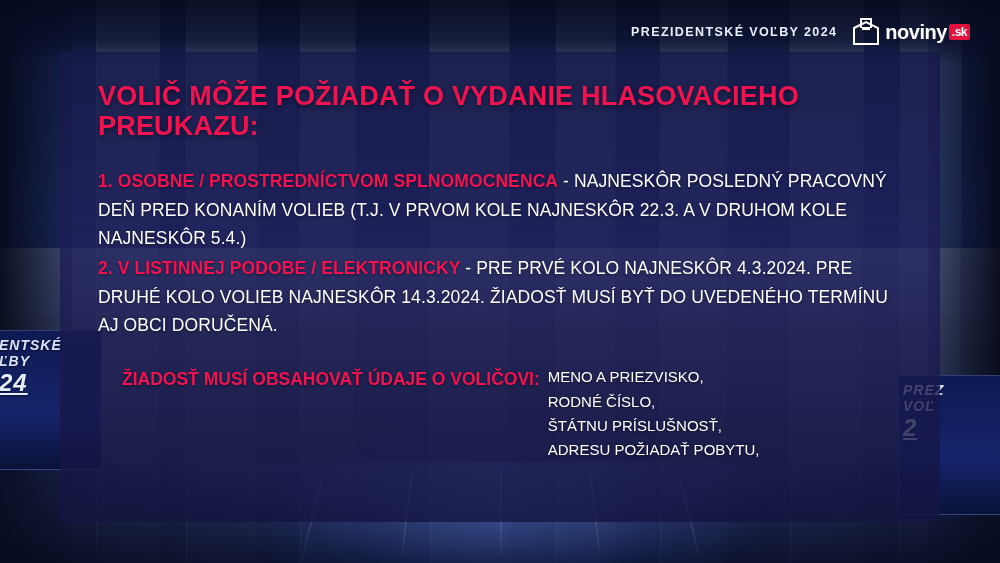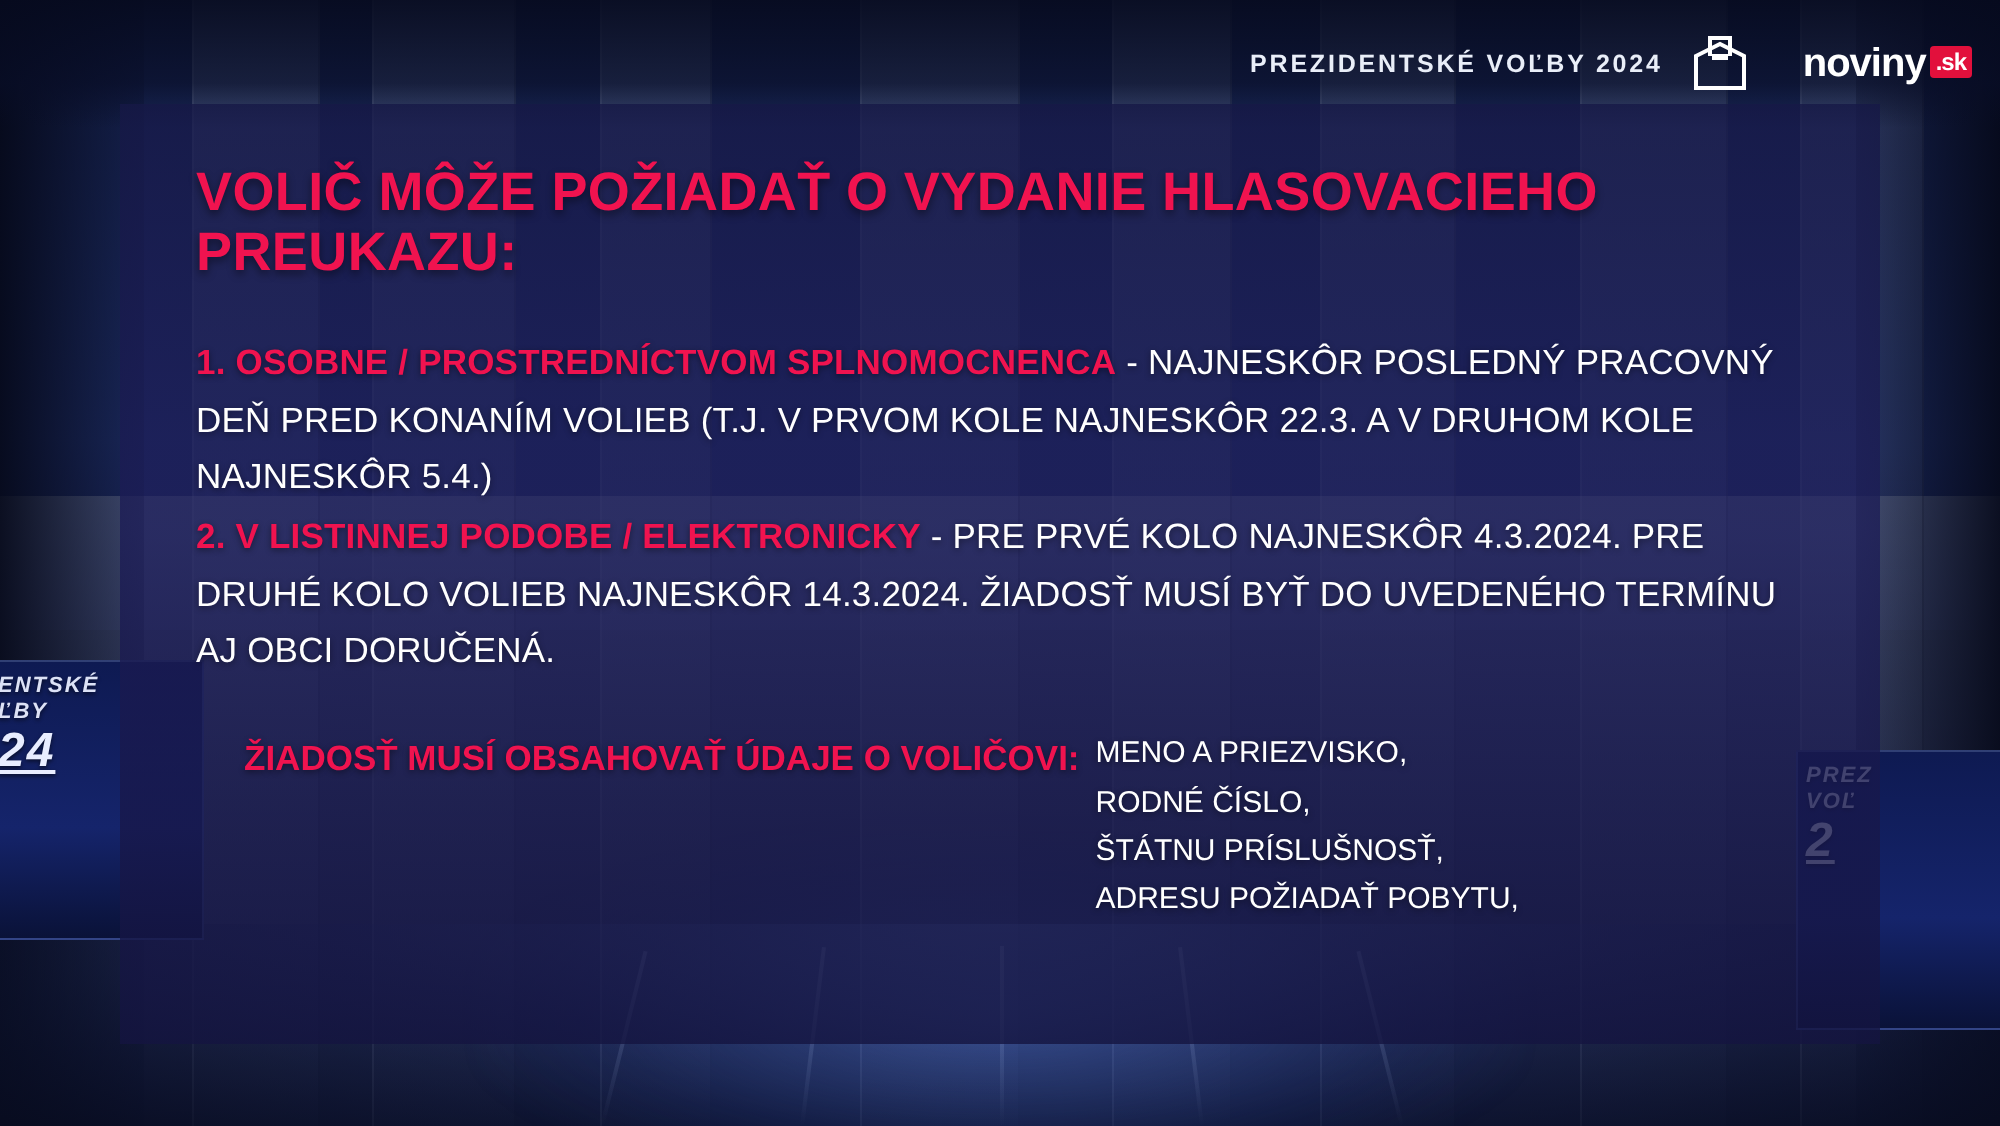"PREZIDENTSKÉ VOĽBY 2024" .topbar { padding-right: 14px -> 30px }
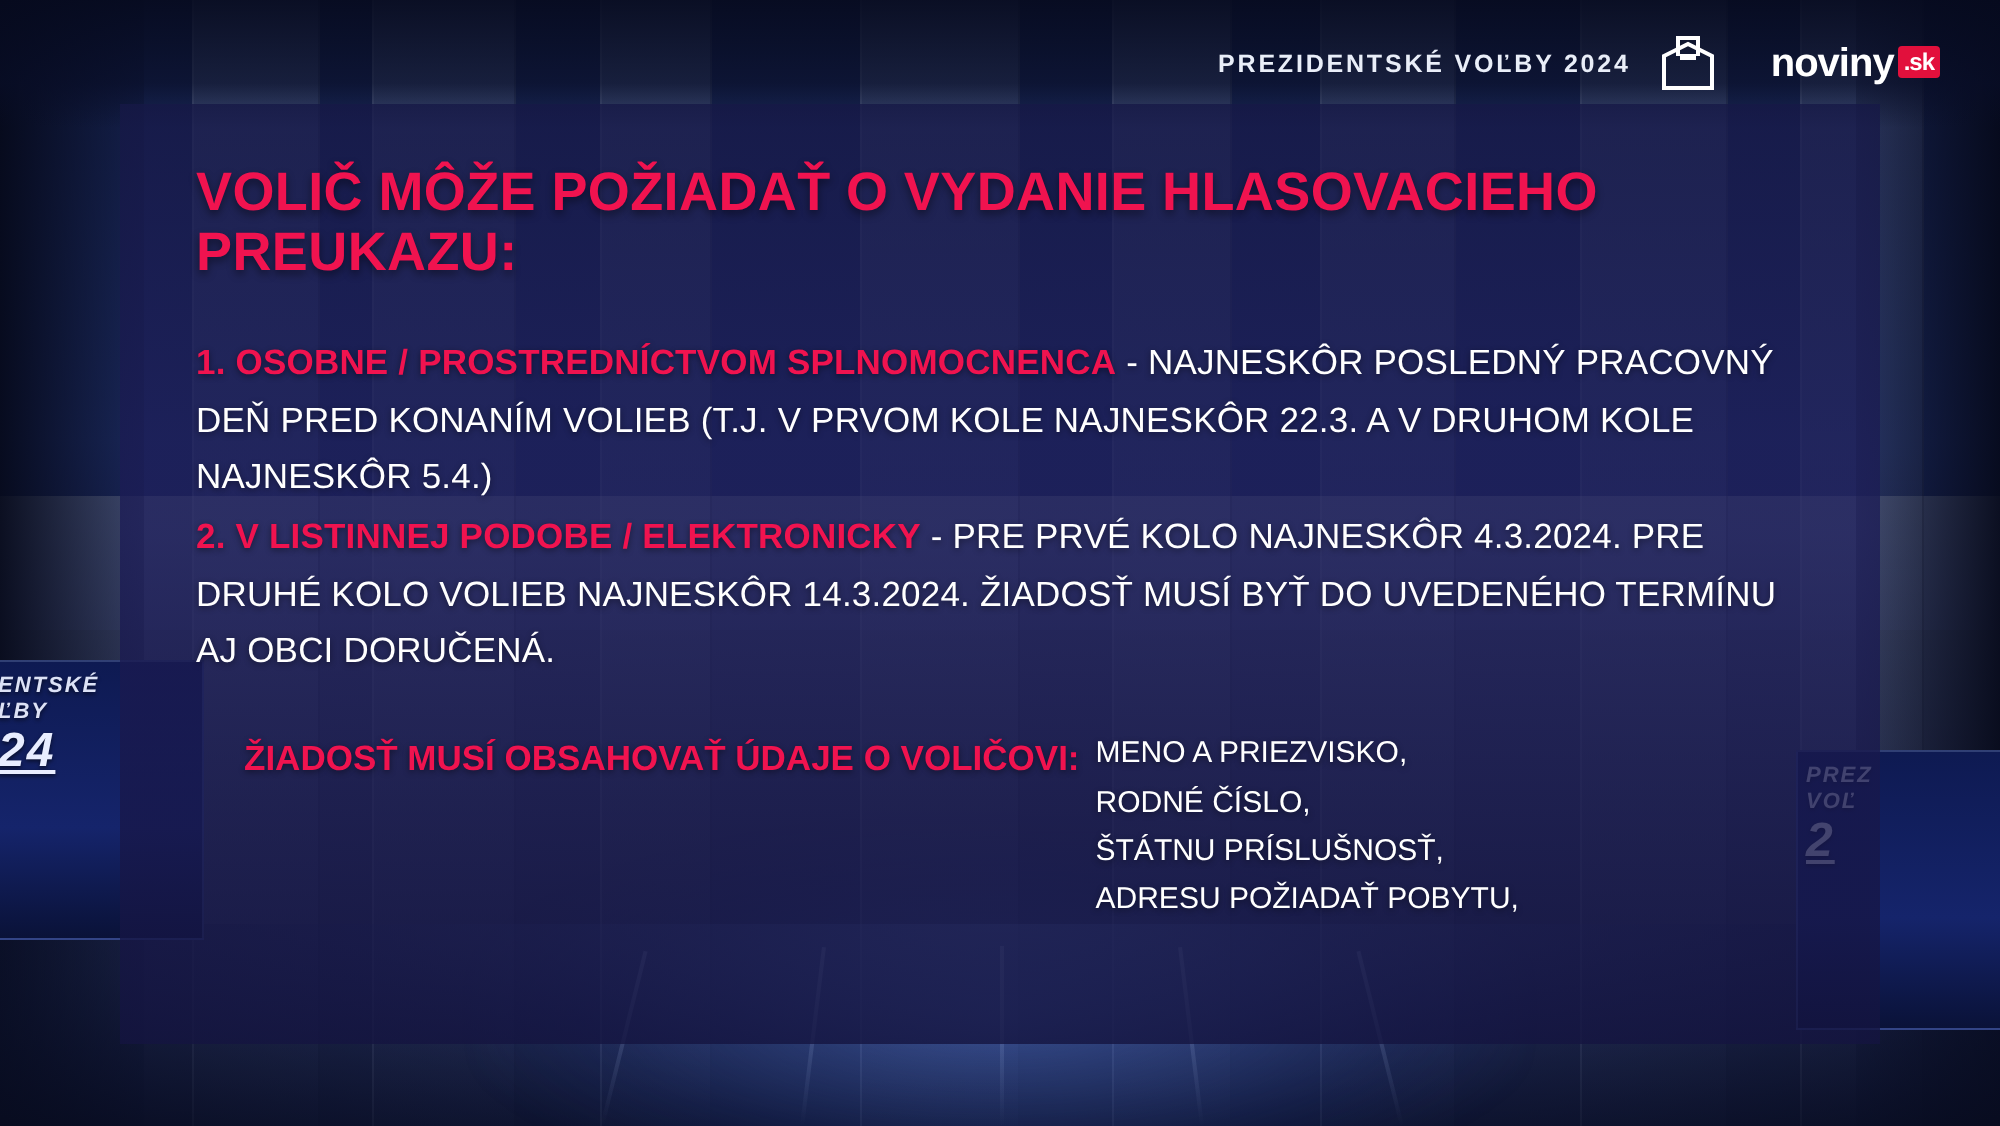"noviny .sk" .logo { gap: 24px -> 2px }
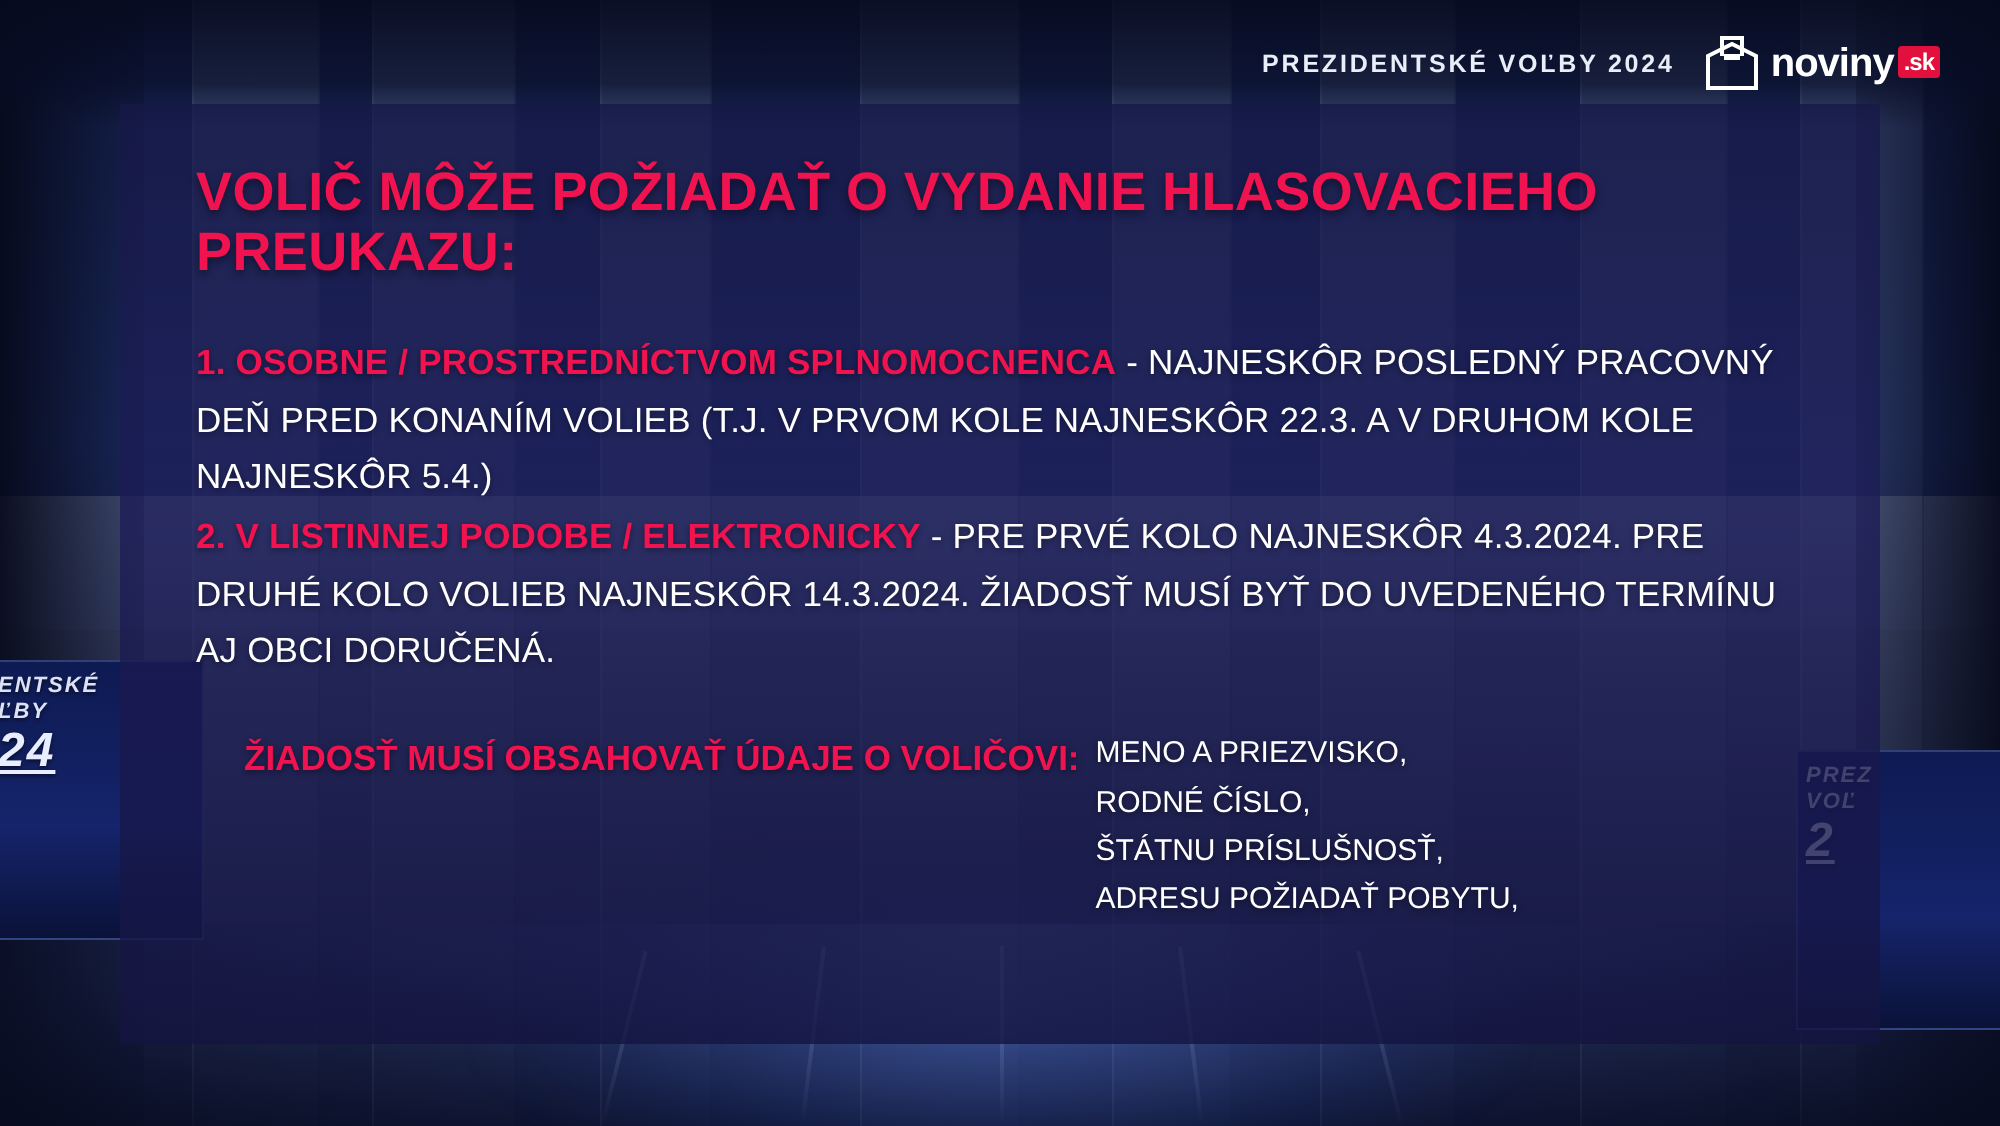"ENTSKÉ" .sign .s-small { font-size: 11px -> 14px }
